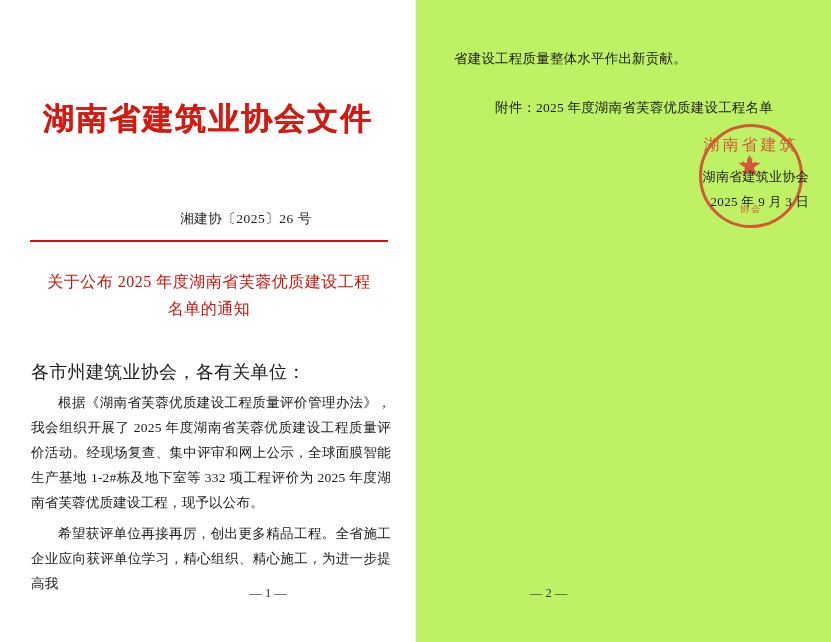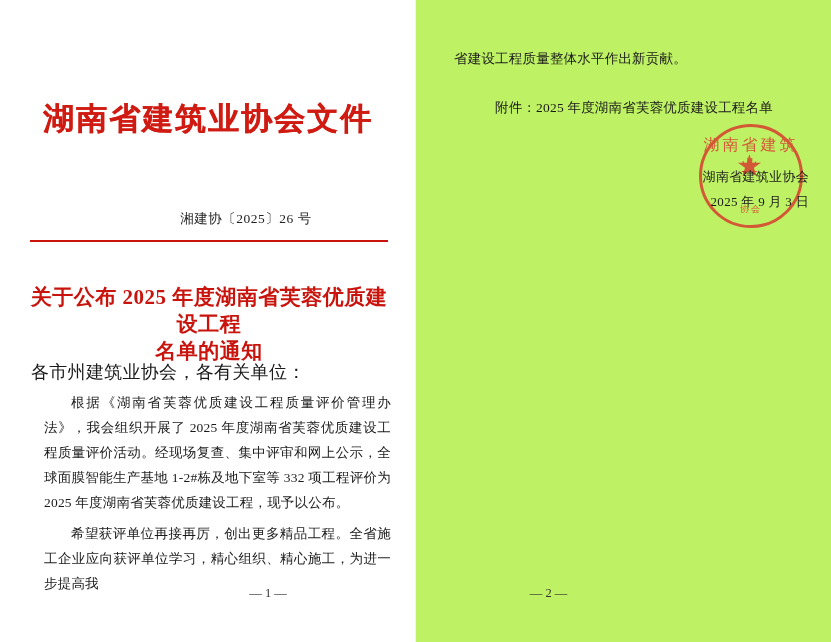"关于公布 2025 年度湖南省芙蓉优质建设工程" .notice-title { font-size: 21px -> 16px; font-weight: bold -> normal; top: 284px -> 268px }
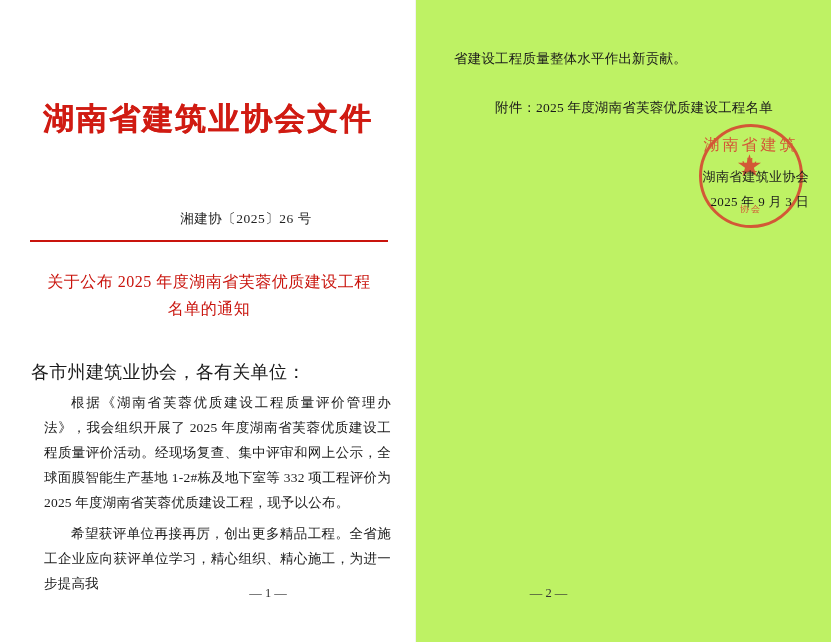"根据《湖南省芙蓉优质建设工程质量评价管理办法》，我会组织开展了 2025" .para { margin: 0 0 6px 13px -> 0 0 6px 0 }
